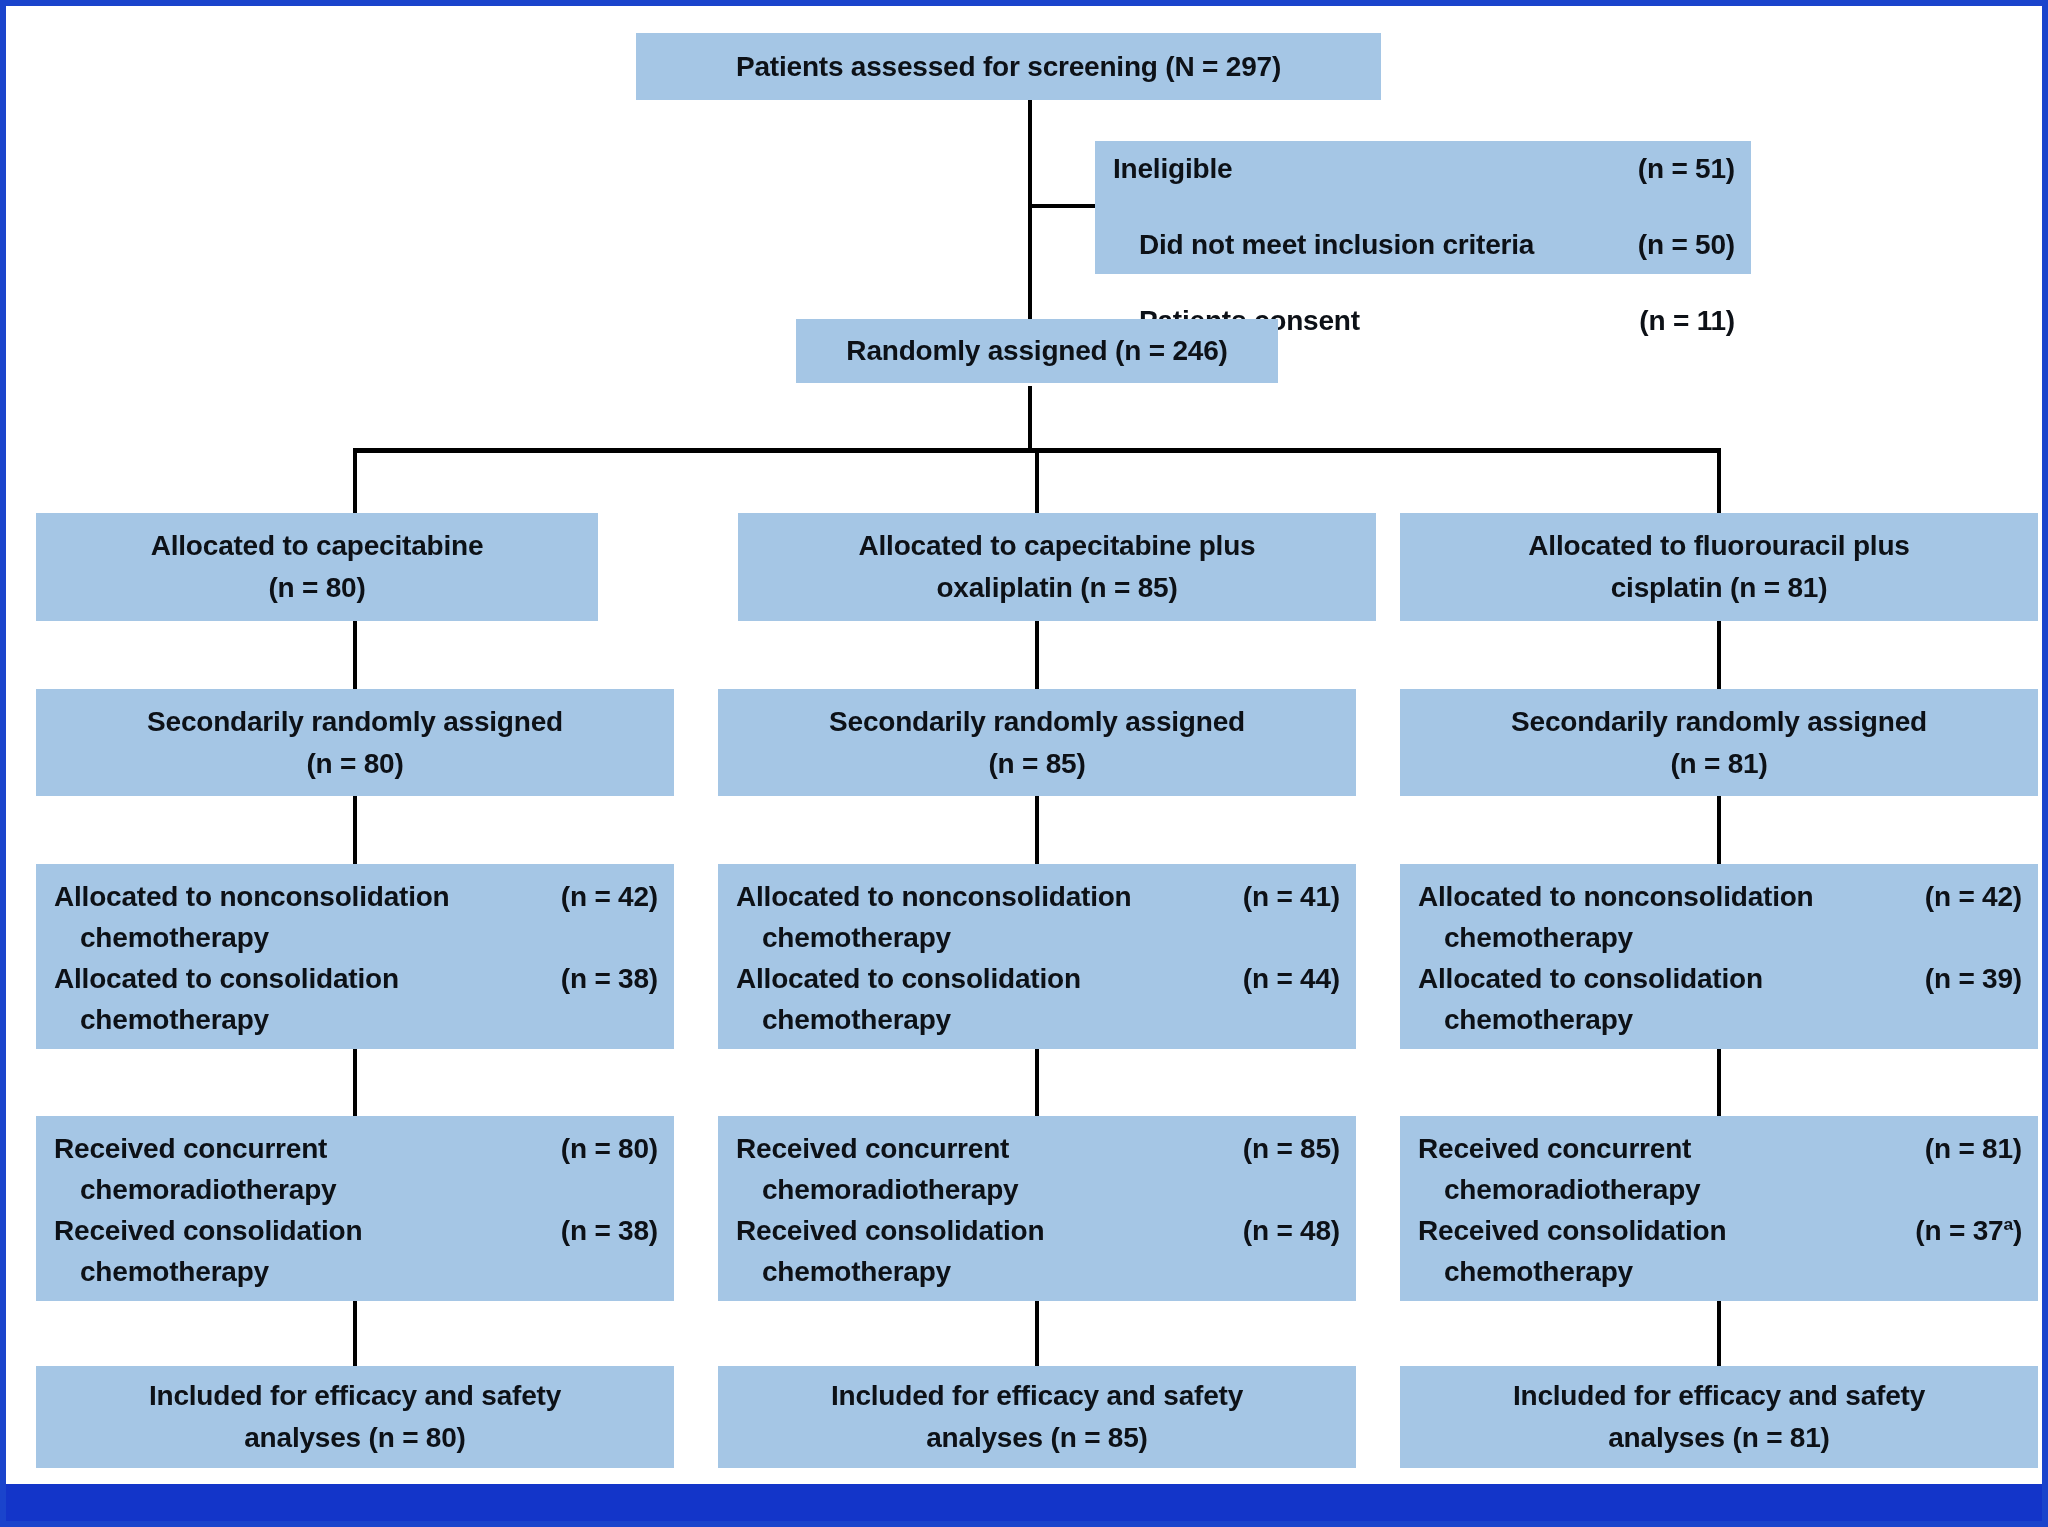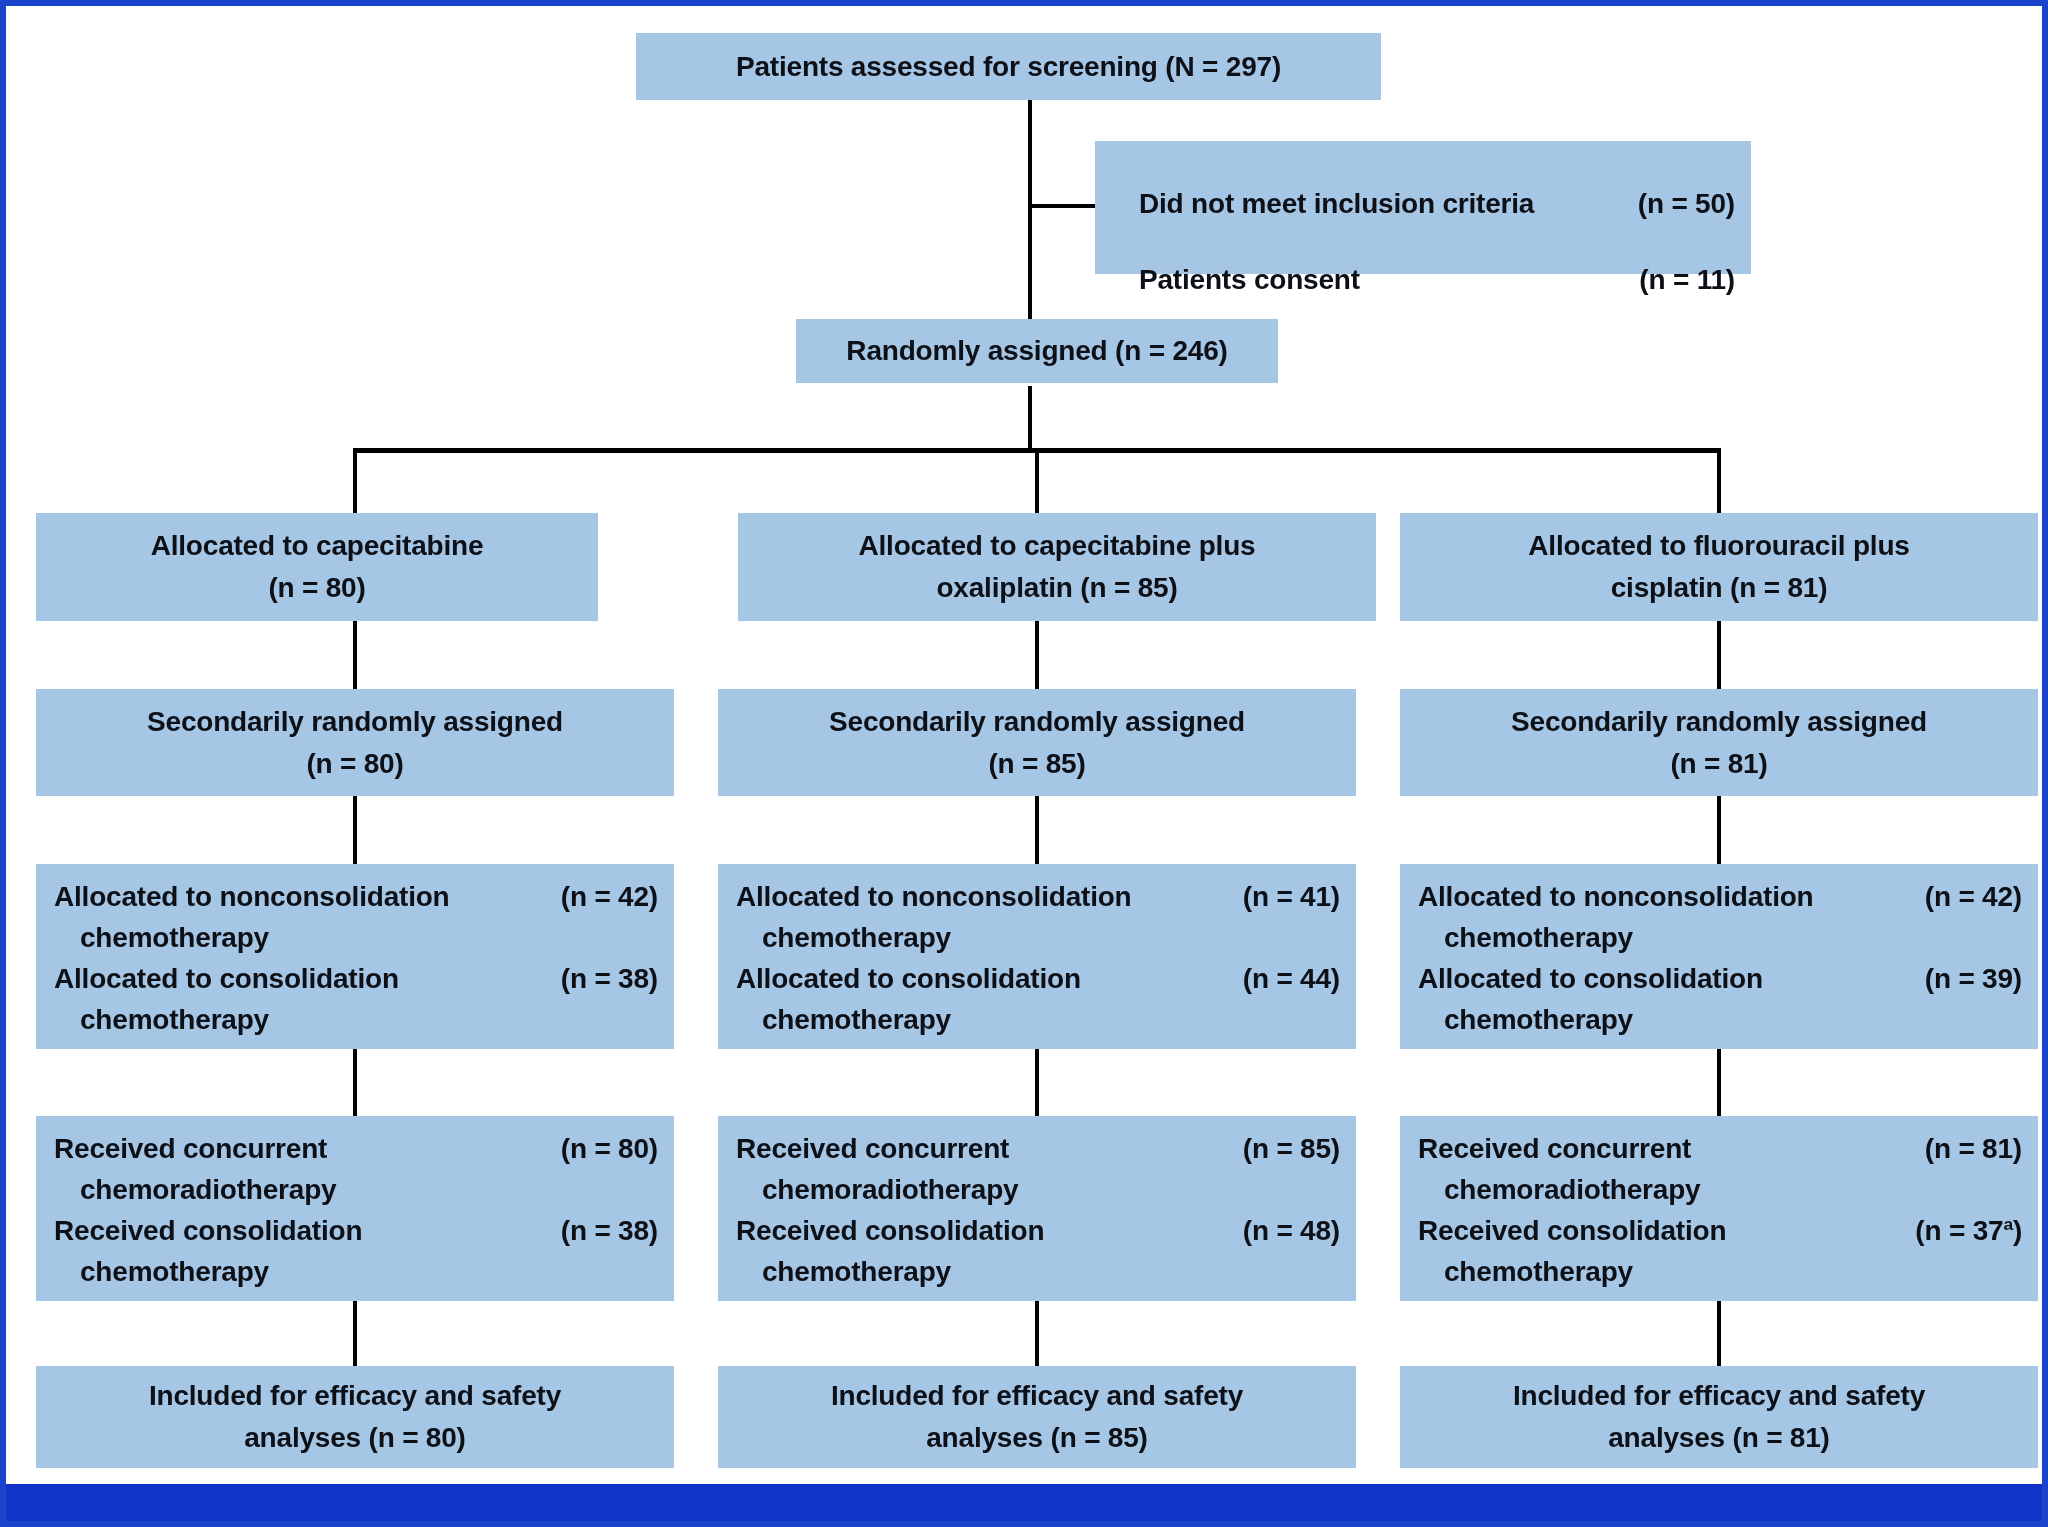"Ineligible" div.lrow { html: none -> <div> <span>Ineligible</span> <span>(n = 51)</span> </div> }
